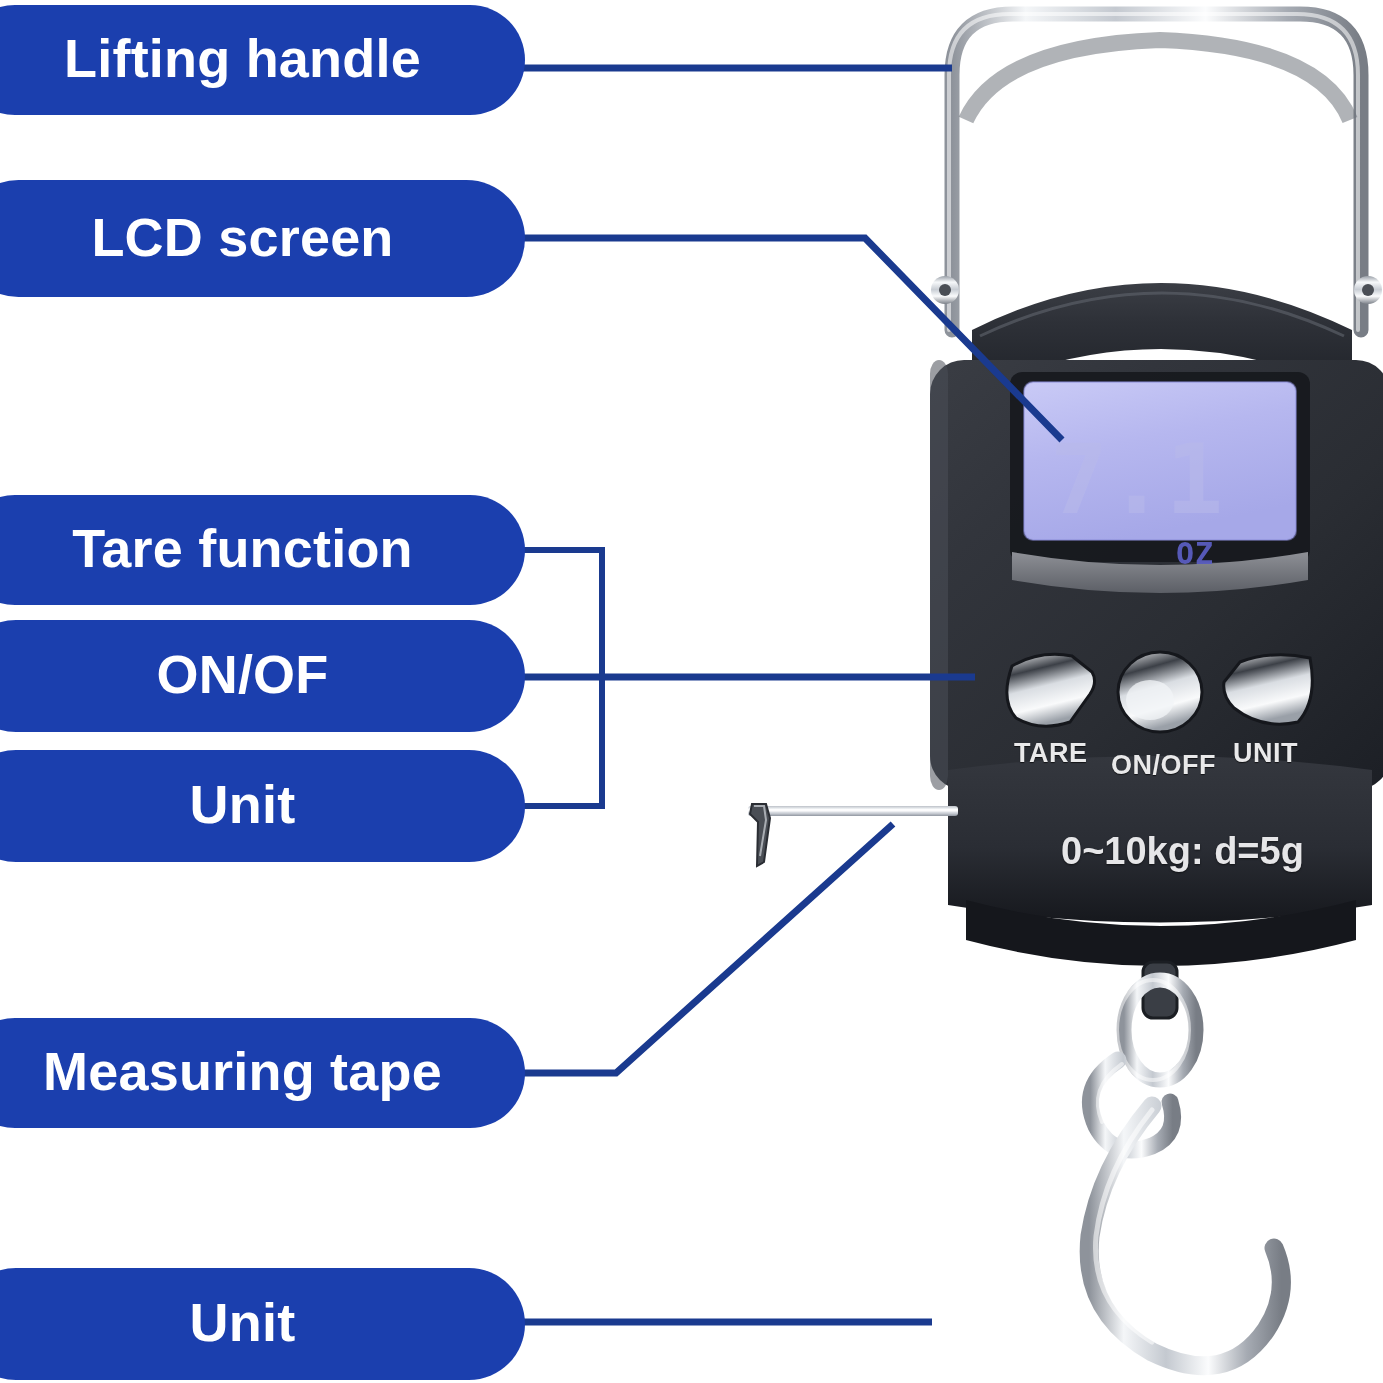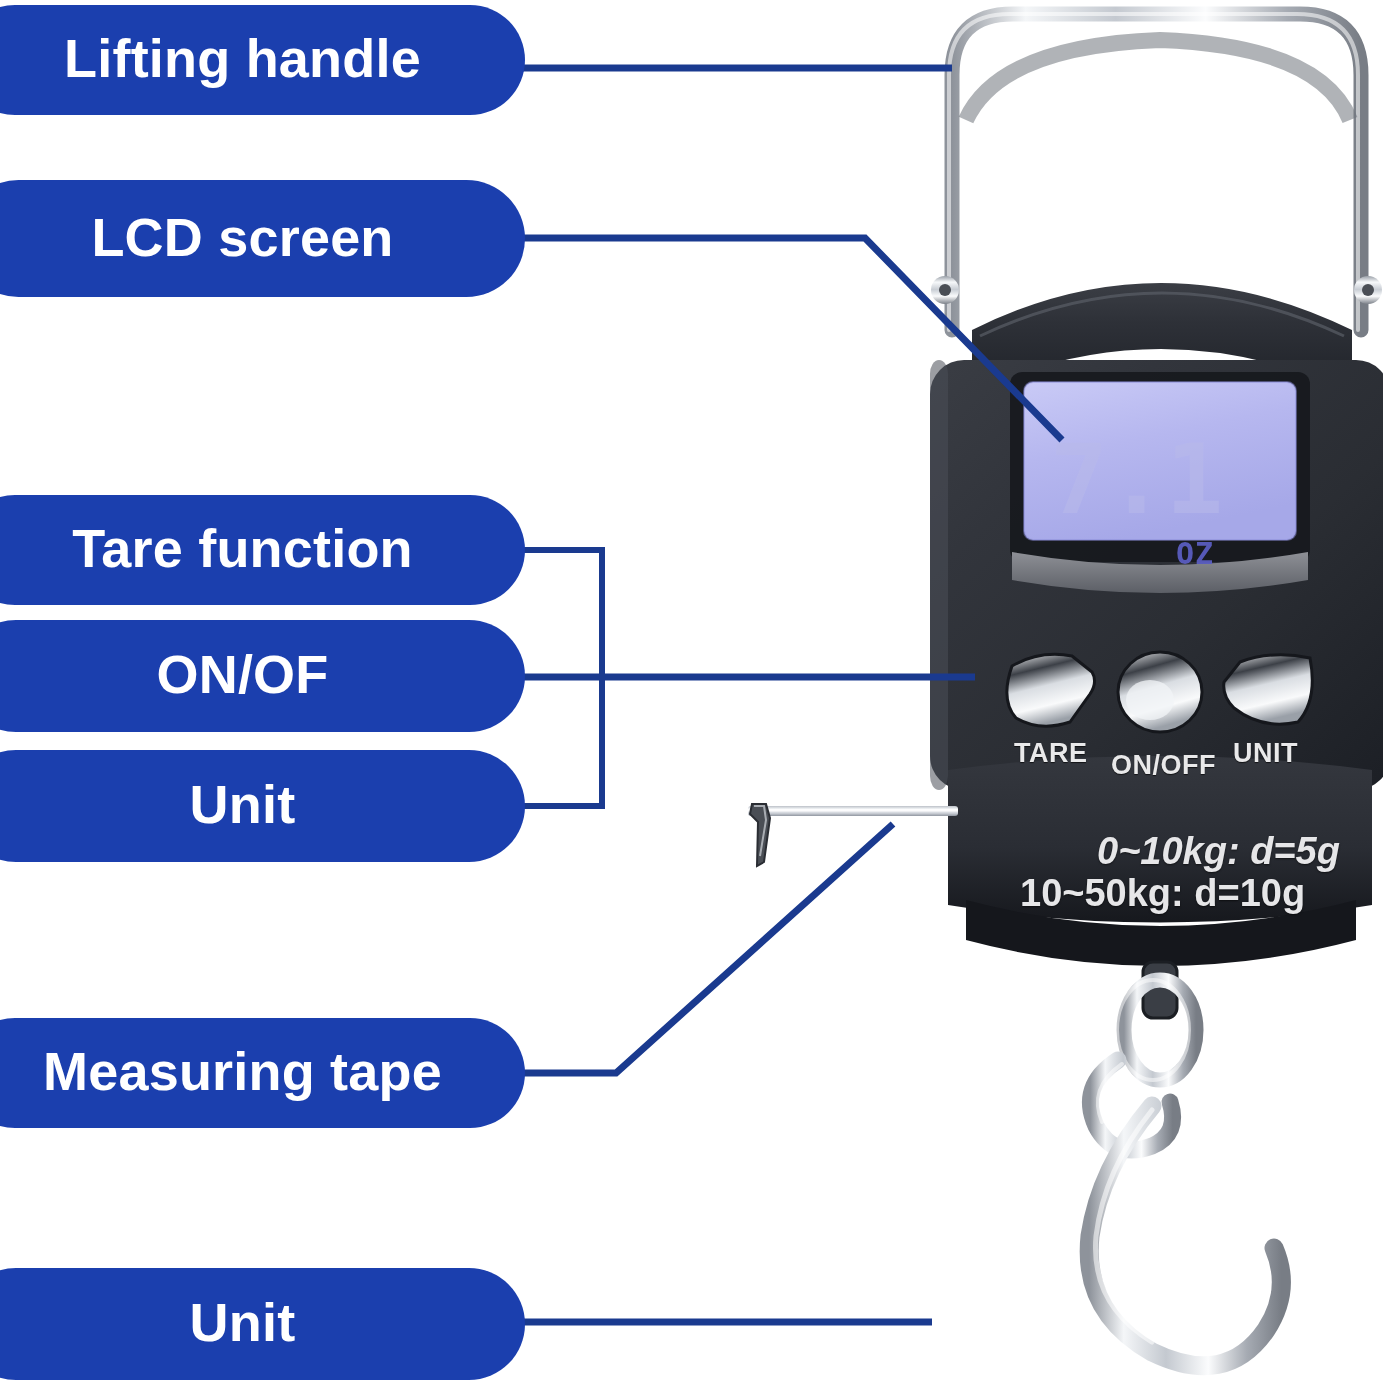"0~10kg: d=5g" #spec-1 { font-style: italic -> none; left: 1097px -> 1061px }
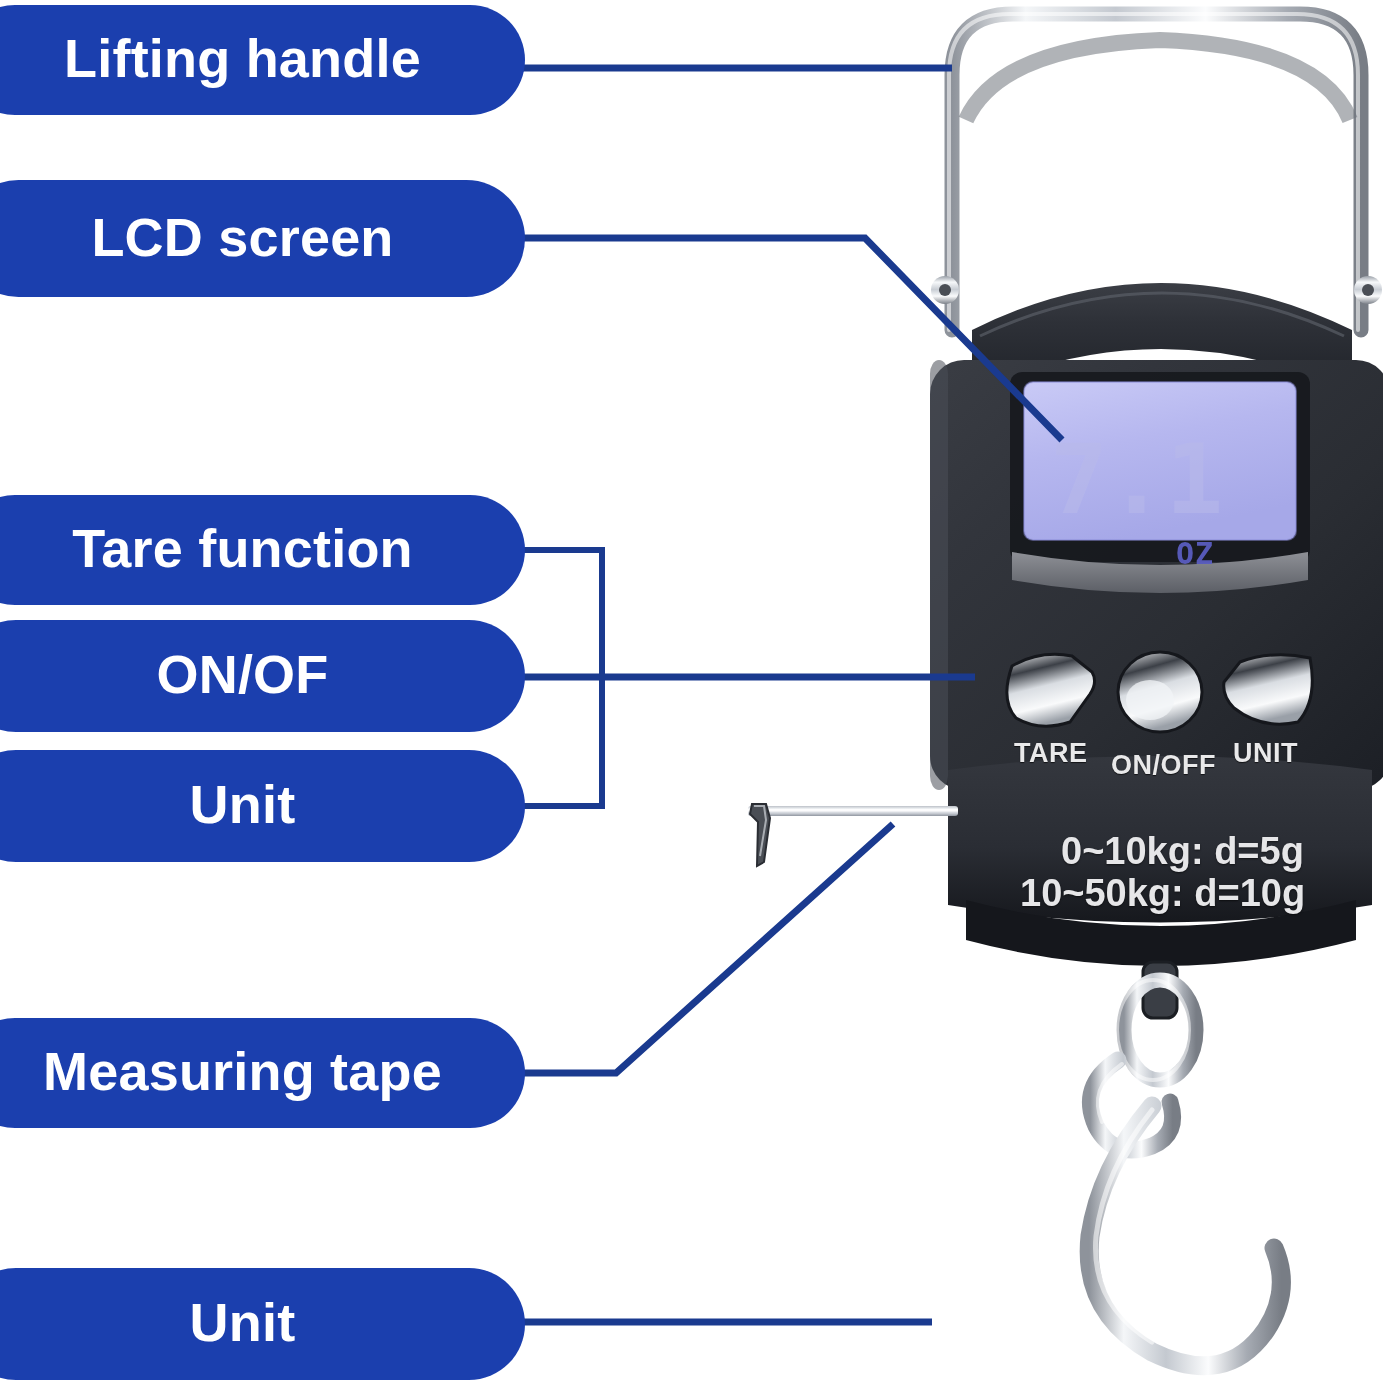"10~50kg: d=10g" div.spec-line { html: <div>10~50kg: d=10g</div> -> none }
